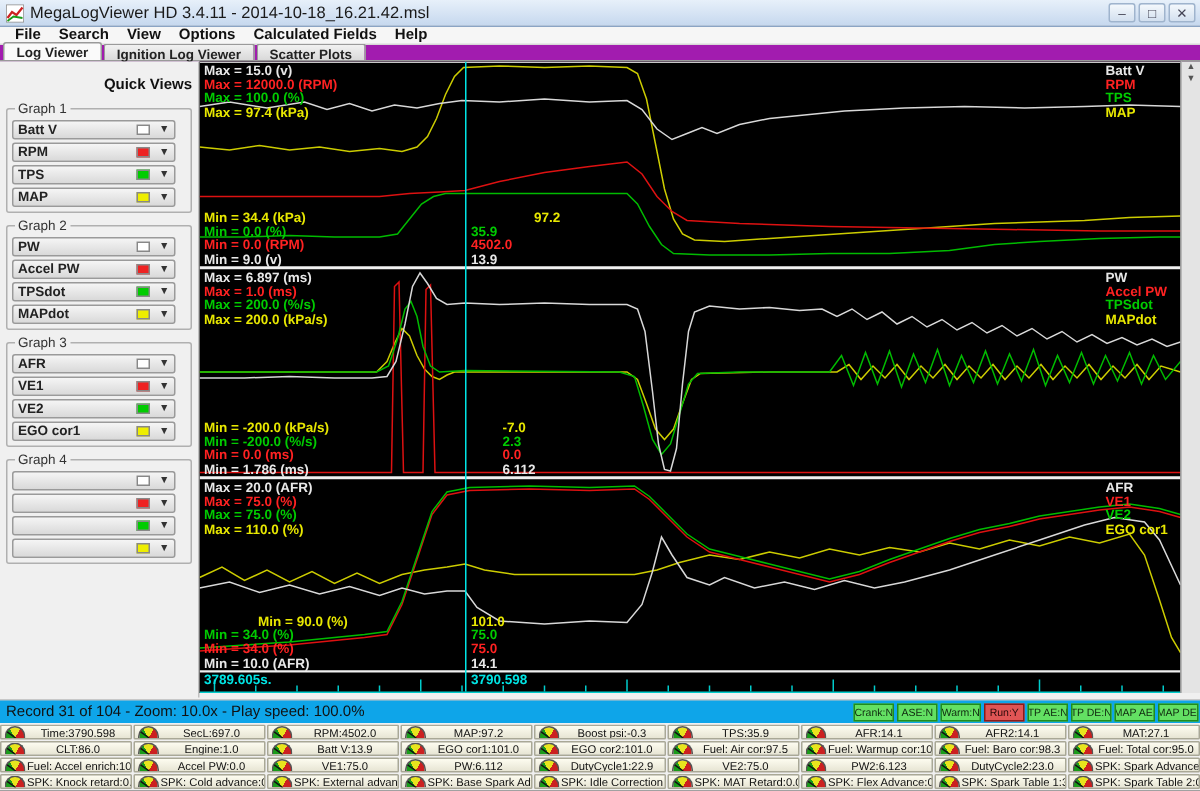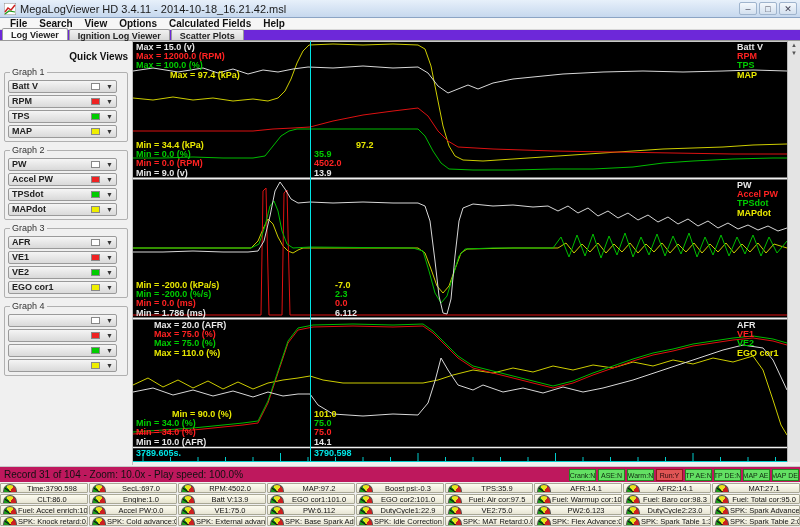"Log Viewer" #tabbar { background: #6d28d9 -> #a21caf }
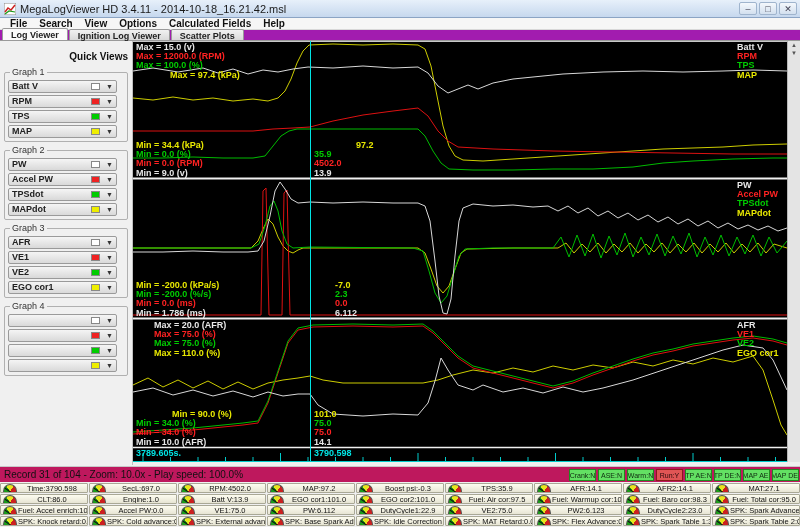"Max = 97.4 (kPa)" div { margin-left: 34px -> none }
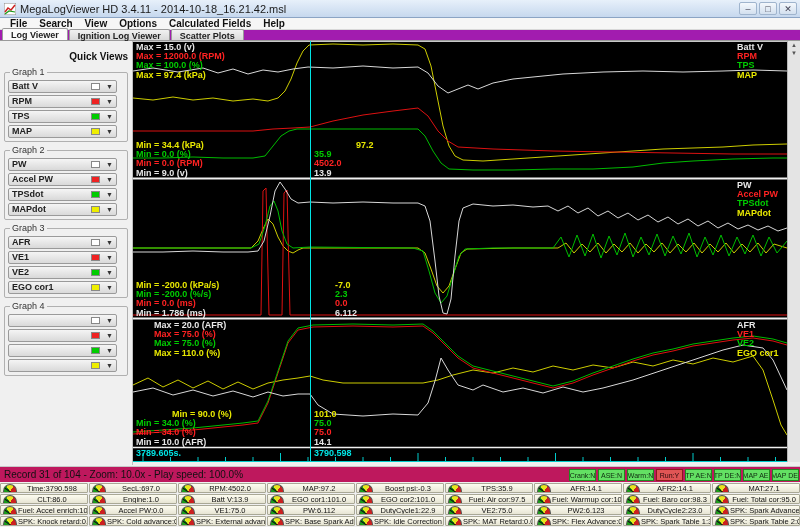"Max = 6.897 (ms)" div.glabel { html: none -> <div><div>Max = 6.897 (ms)</div><div>Max = 1.0 (ms)</div><div>Max = 200.0 (%/s)</div><div>Max = 200.0 (kPa/s)</div></div> }
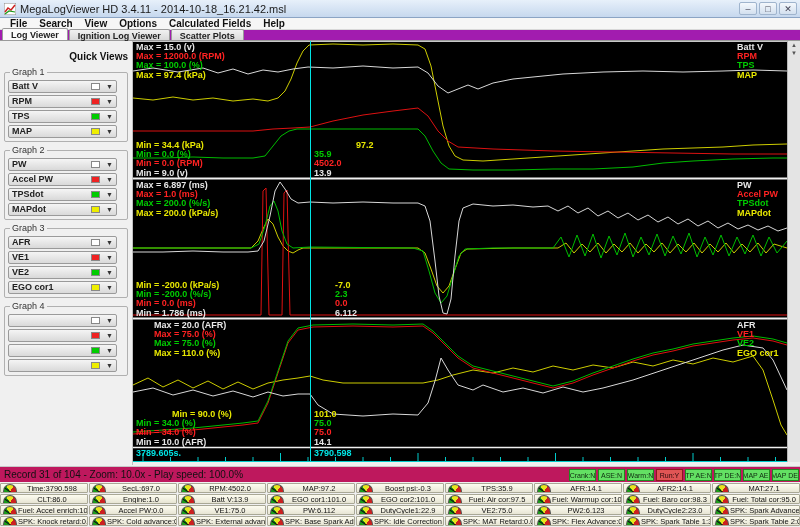"Max = 20.0 (AFR)" div.glabel { left: 21px -> 3px }
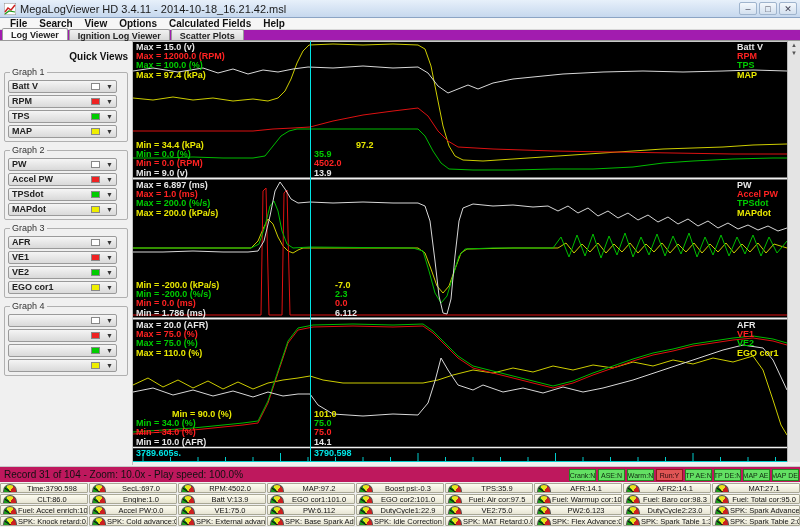"Record 31 of 104 -" #statusbar { background: #be185d -> #0ea5e9 }
